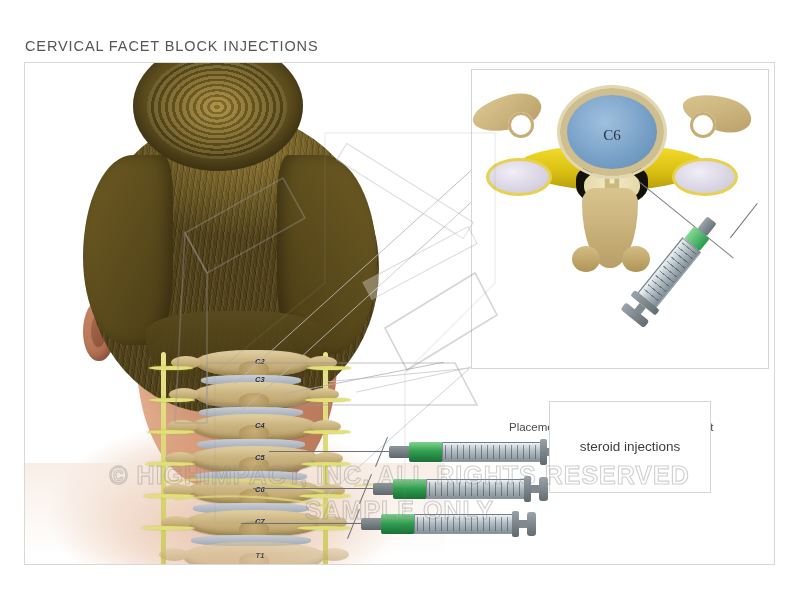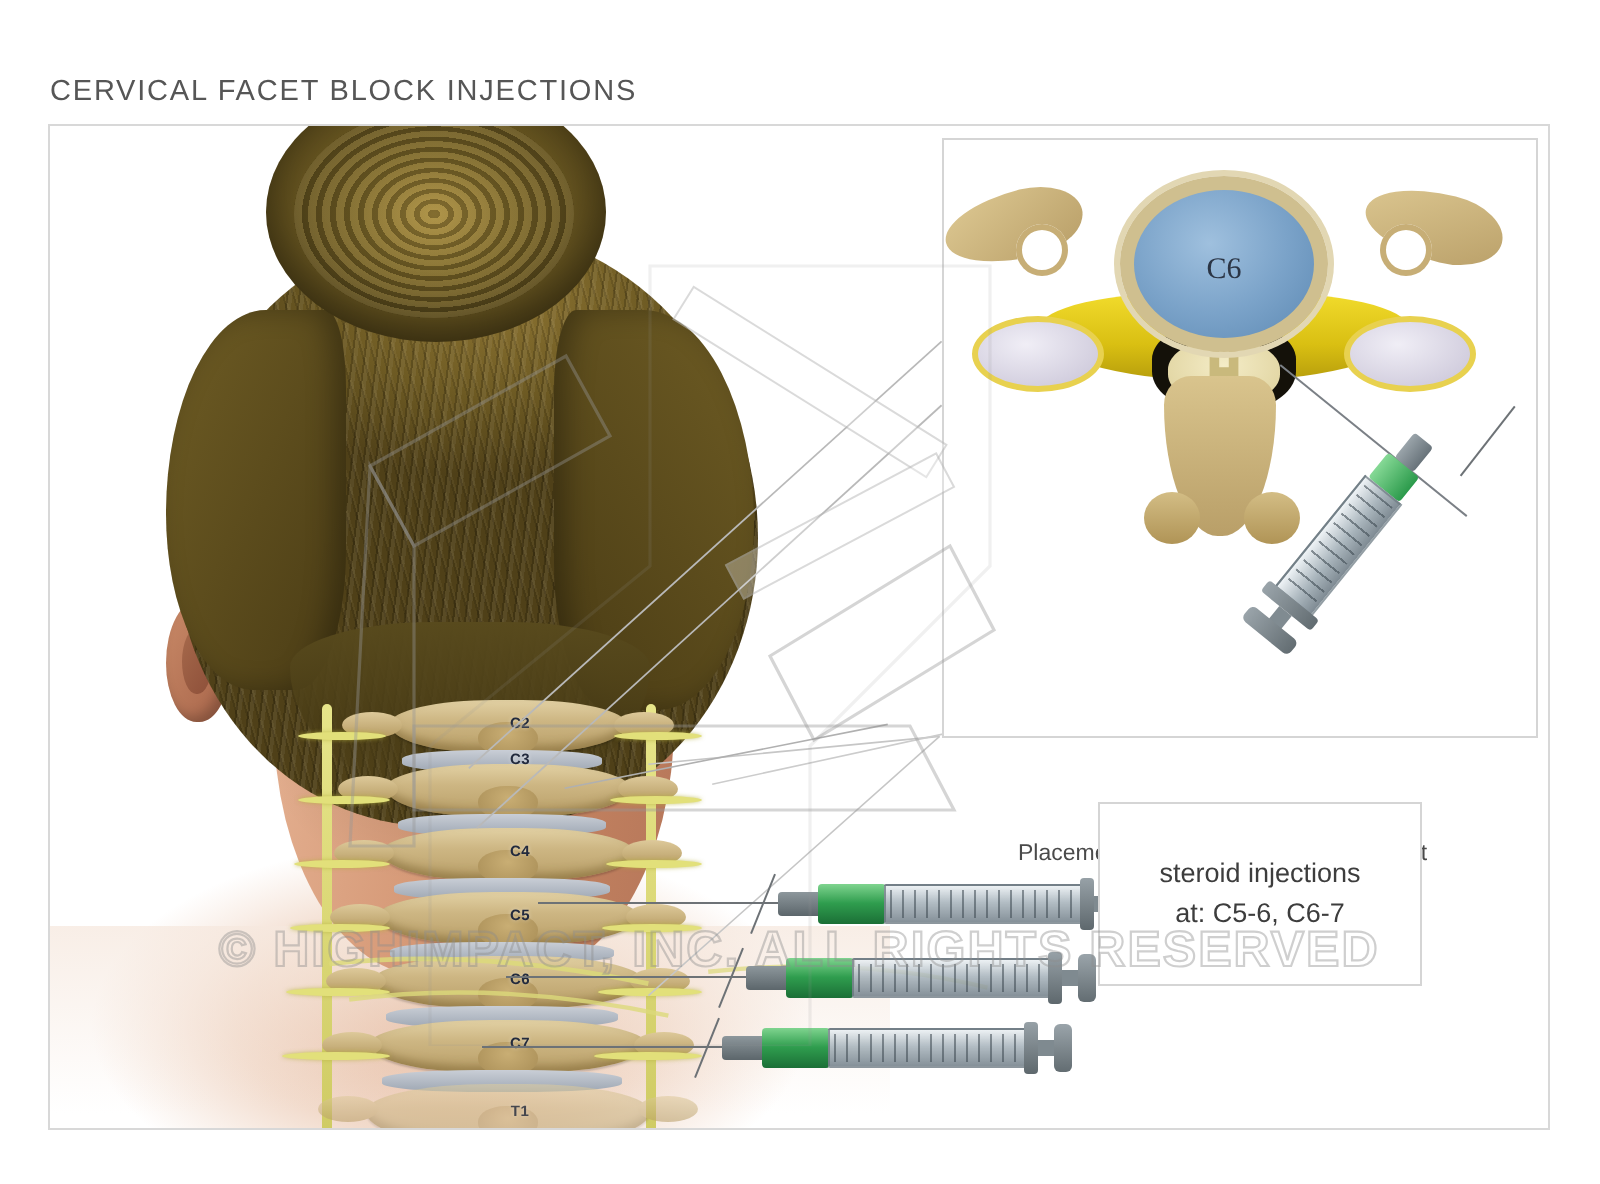"C2" #illus { font-style: none -> italic }
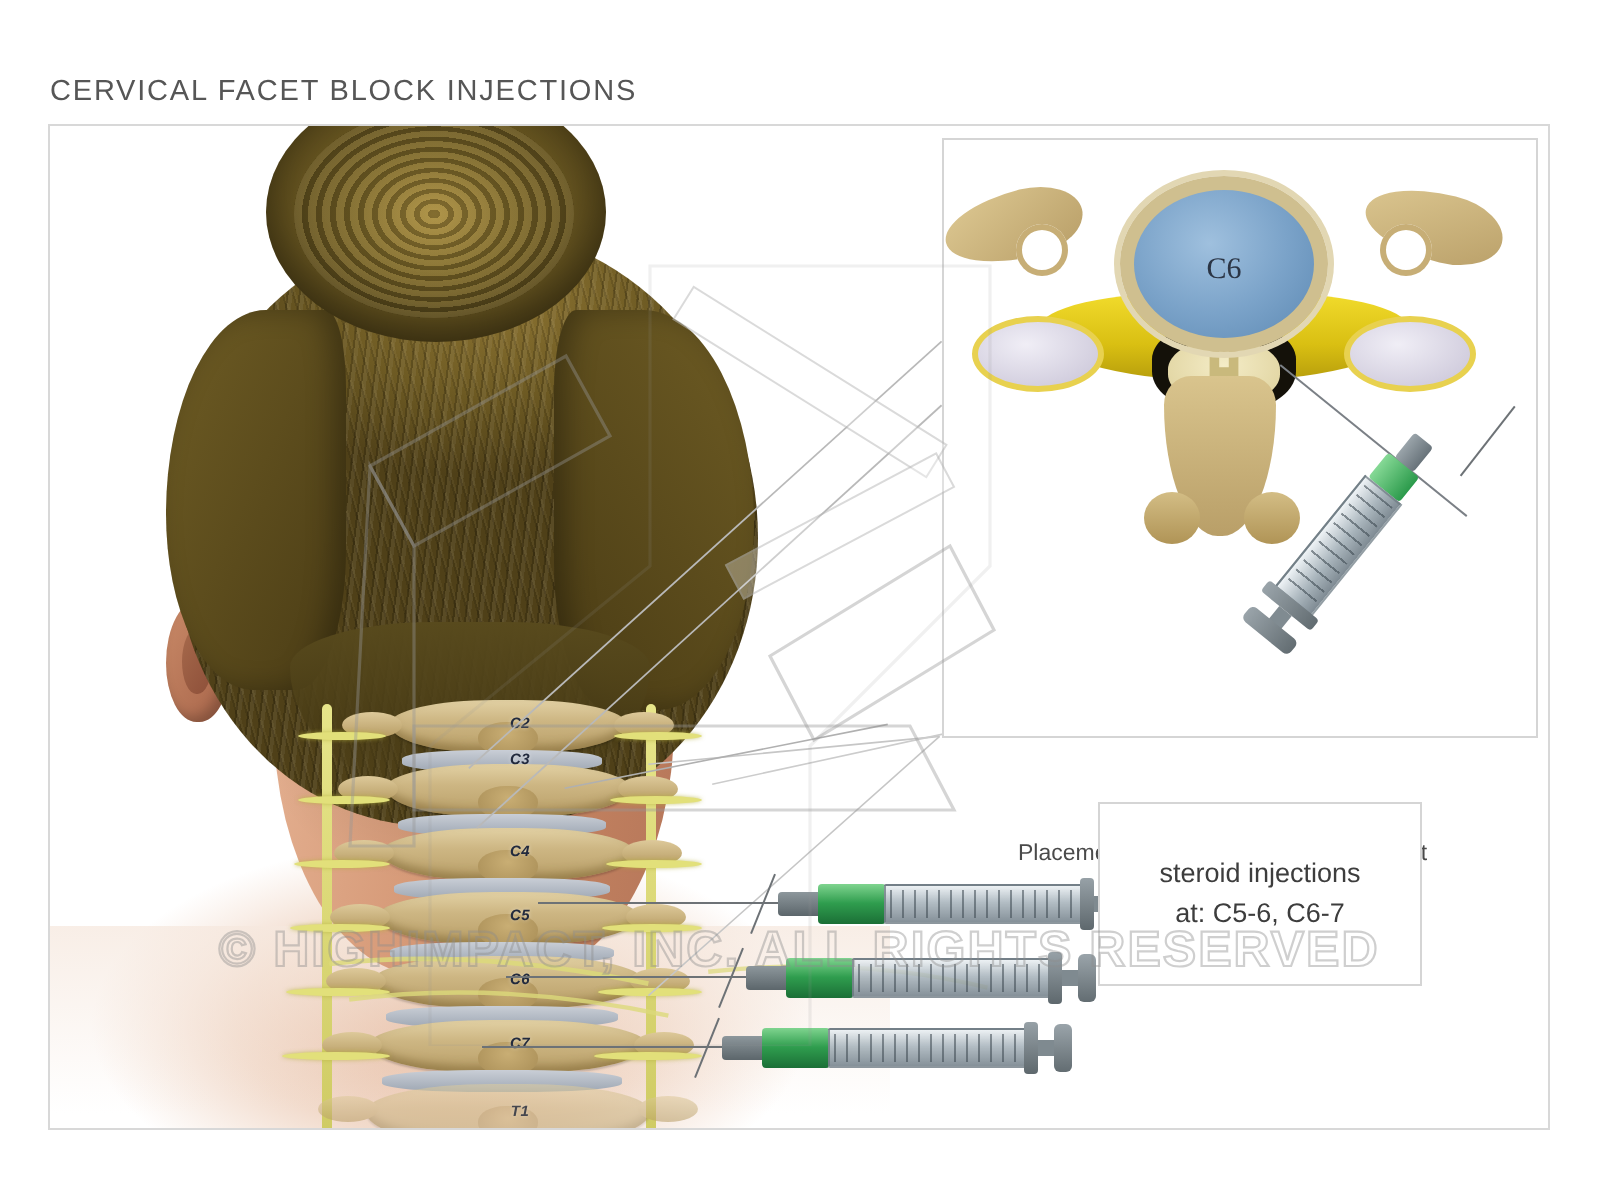"at: C5-6, C6-7" div { html: <div>at: C5-6, C6-7</div> -> none }
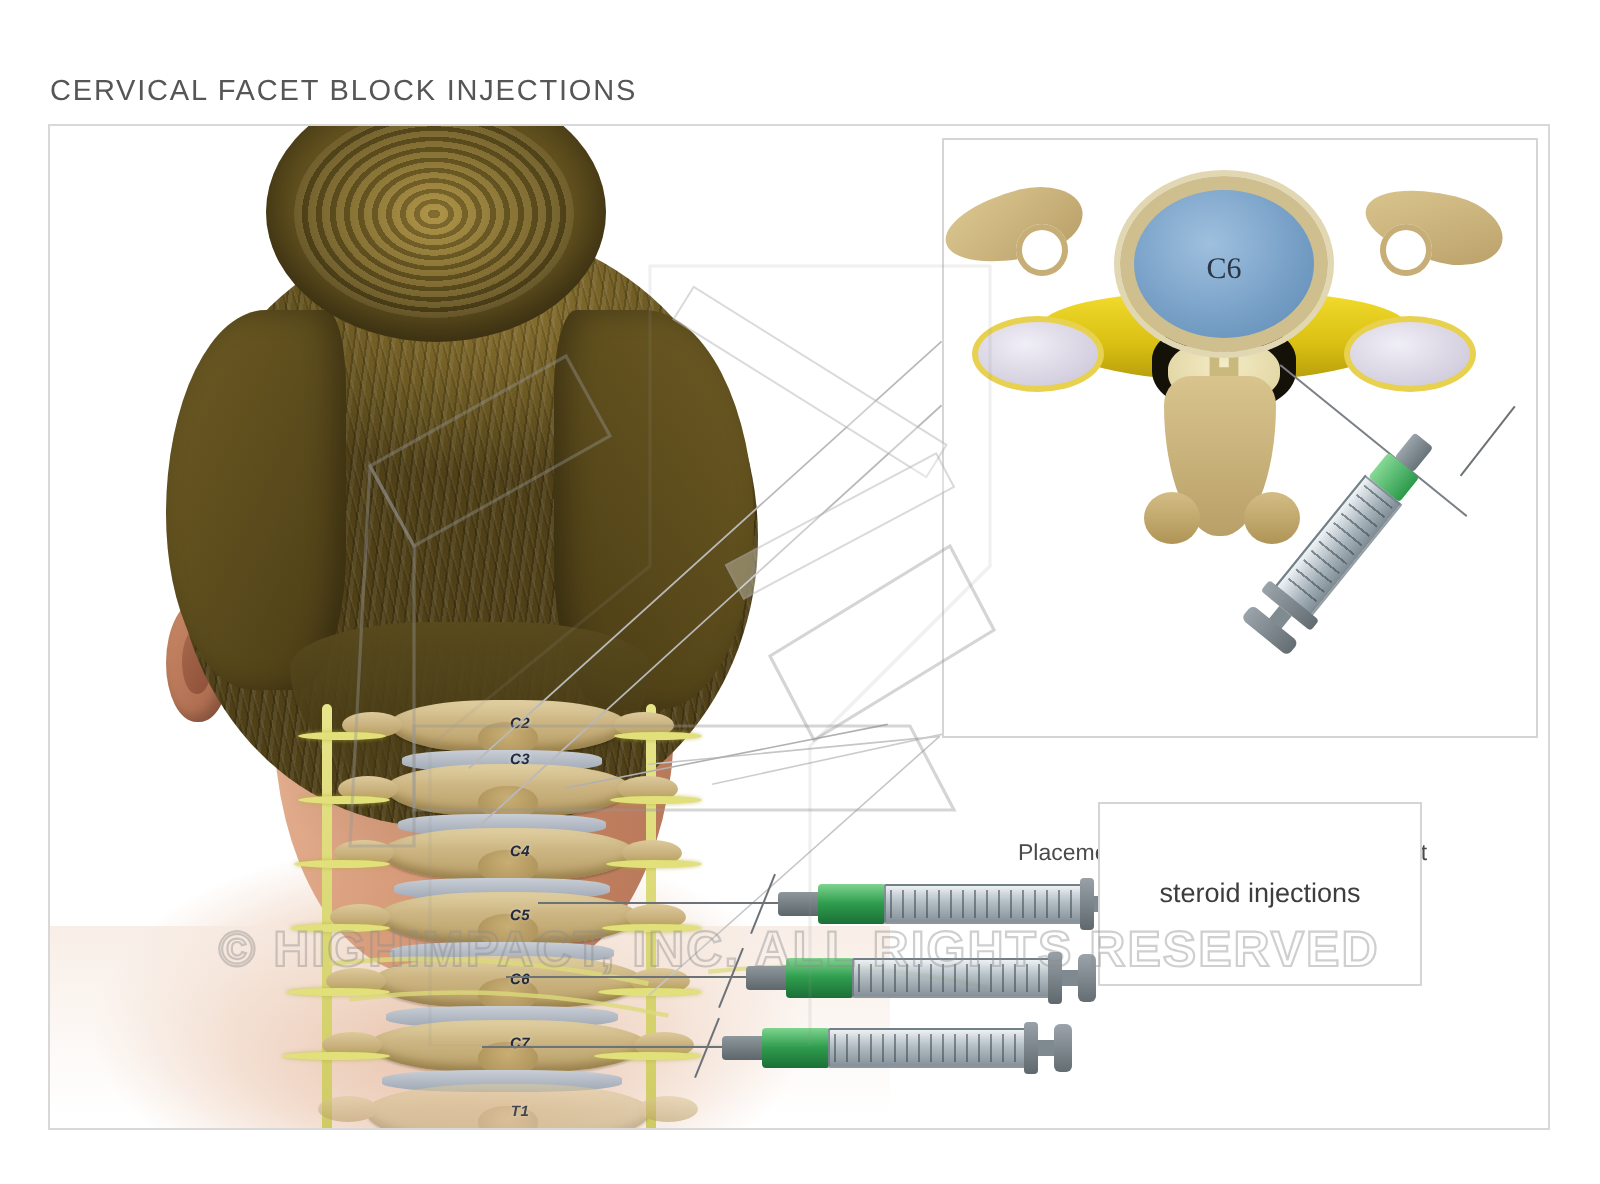"SAMPLE ONLY" div.l2 { html: none -> <div>SAMPLE ONLY</div> }
